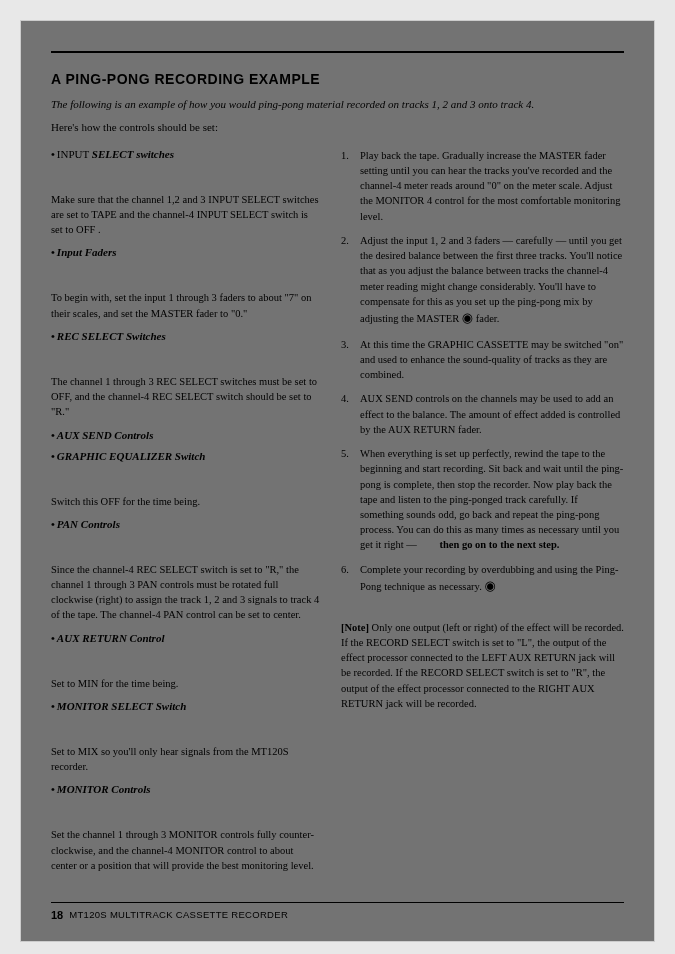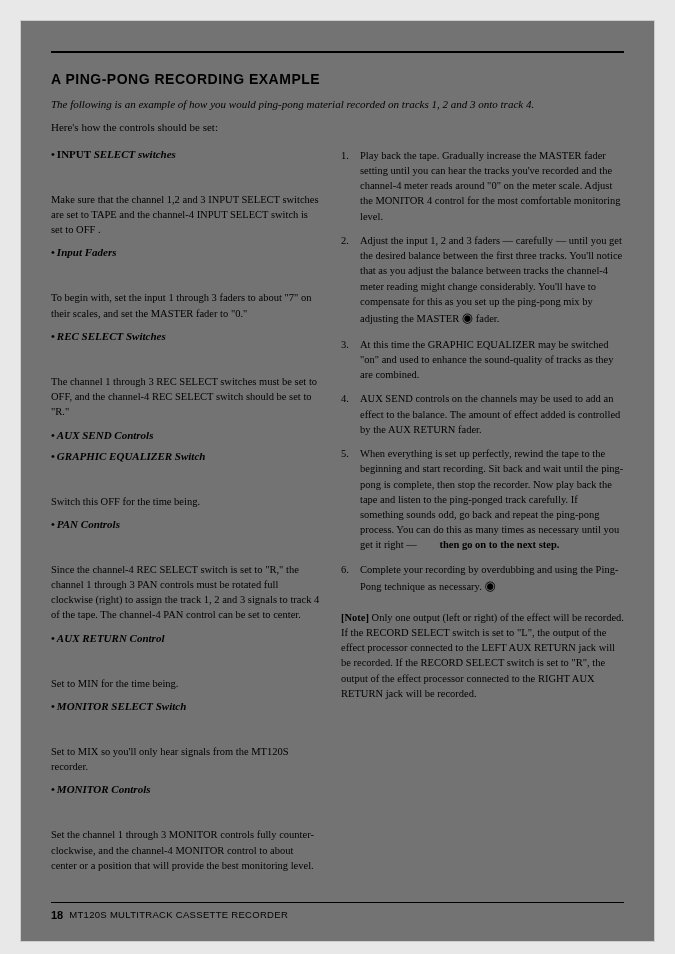"INPUT" em { font-weight: bold -> normal }
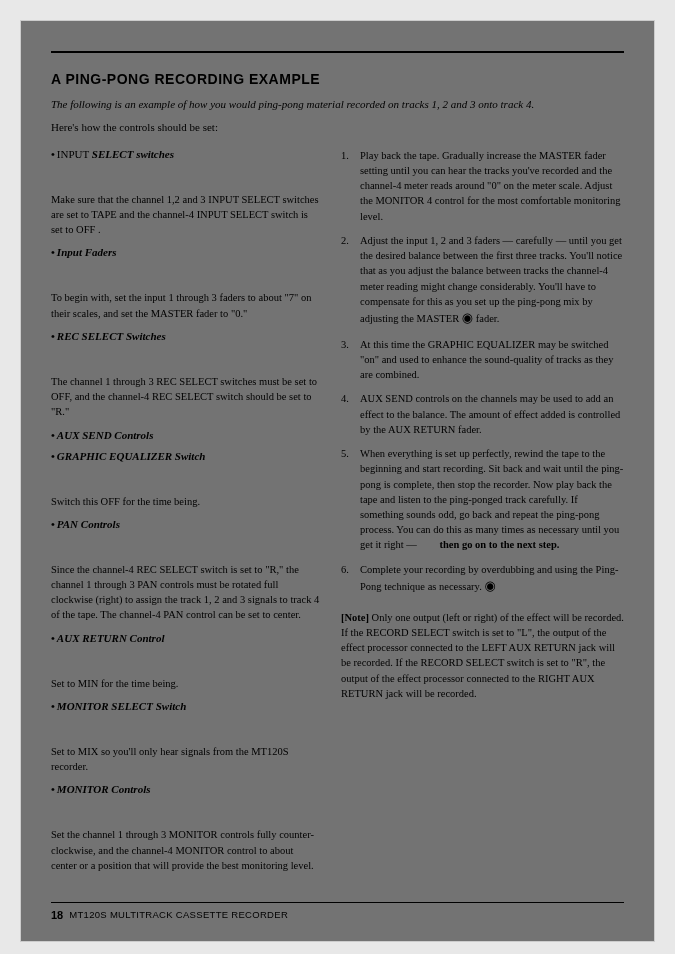"At this time the GRAPHIC" span.li-content { text: EQUALIZER -> CASSETTE }
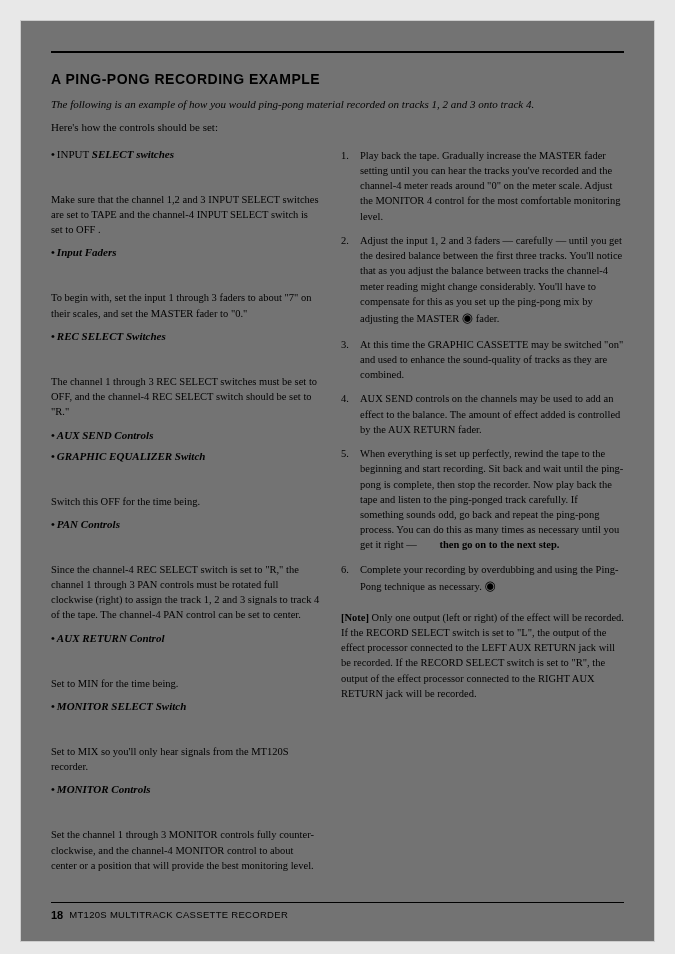"[Note] Only one output (left" .note-block { margin-top: 14px -> 24px }
